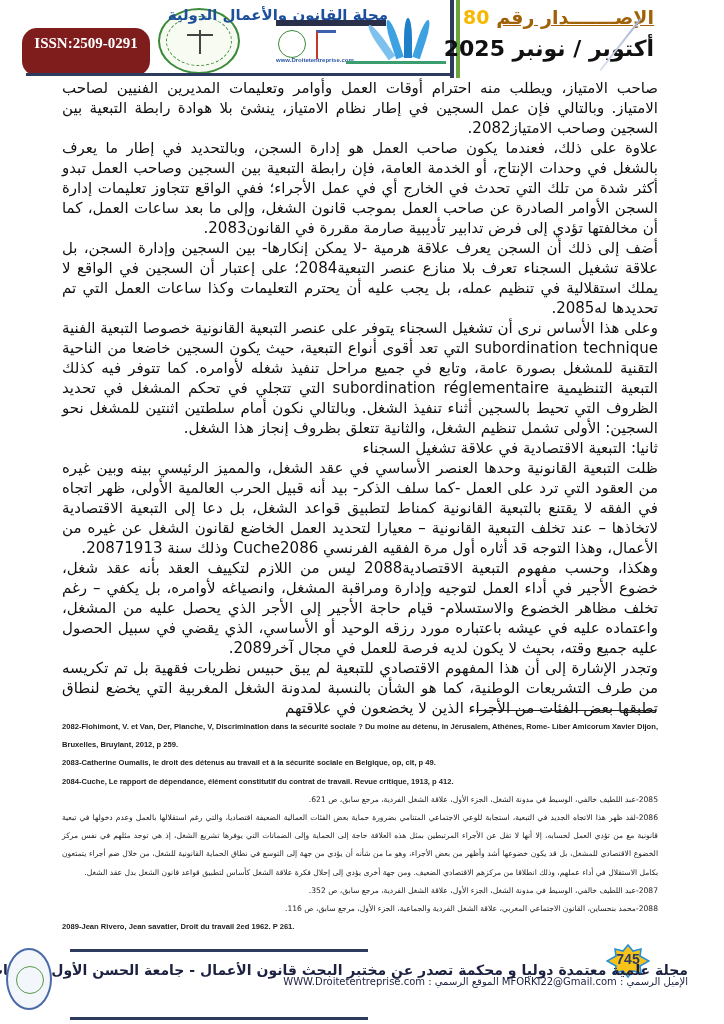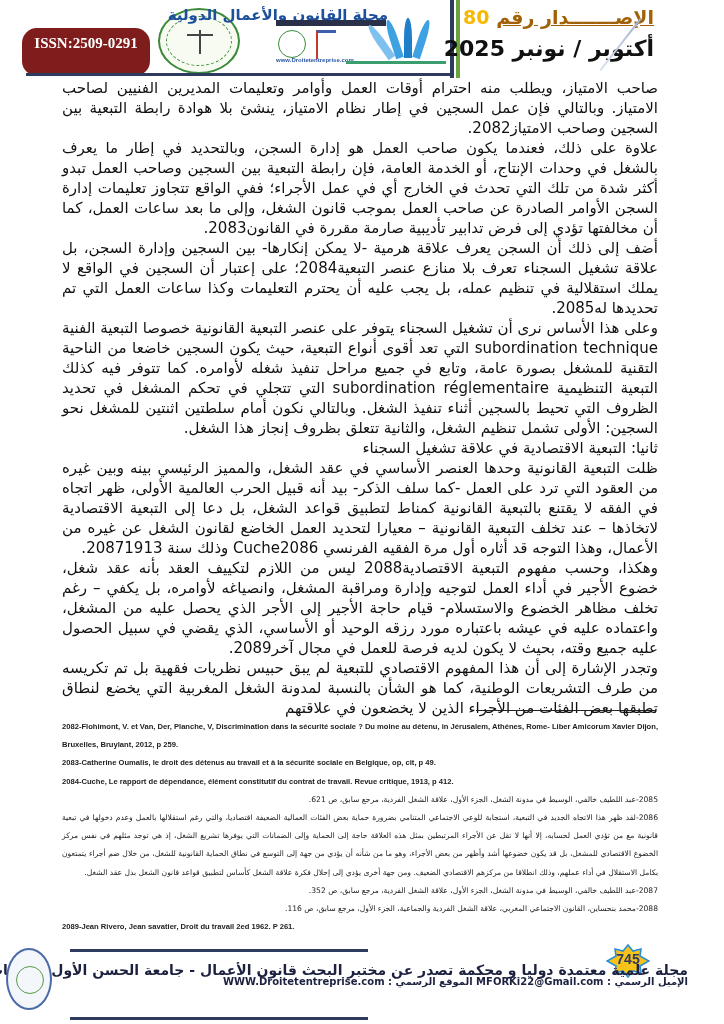"الإميل الرسمي : MFORKi22@Gmail.com" .foot-line2 { font-weight: bold -> normal }
